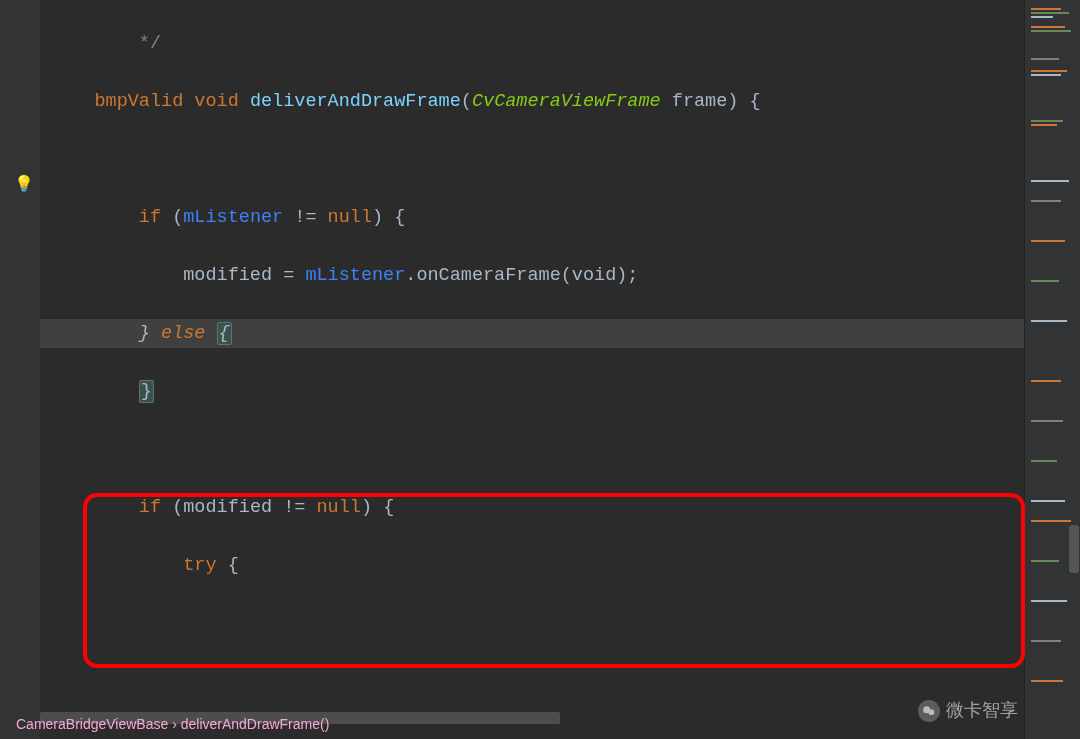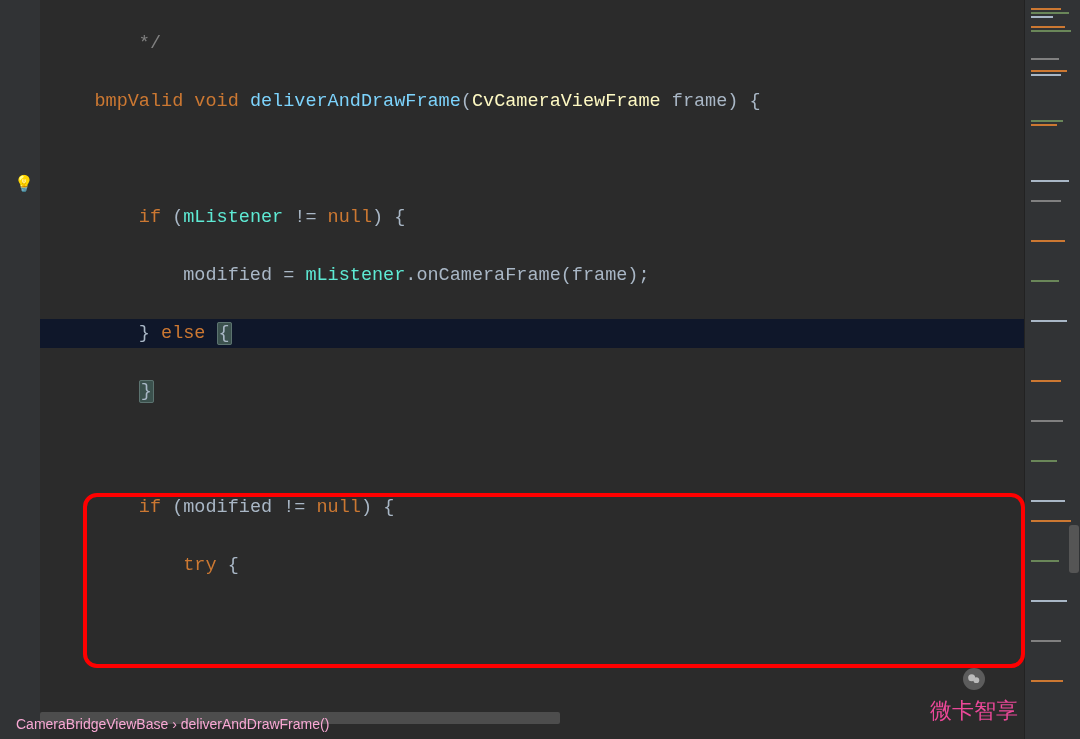"CvCameraViewFrame" .type { color: #fef9c3 -> #84cc16; font-style: none -> italic }
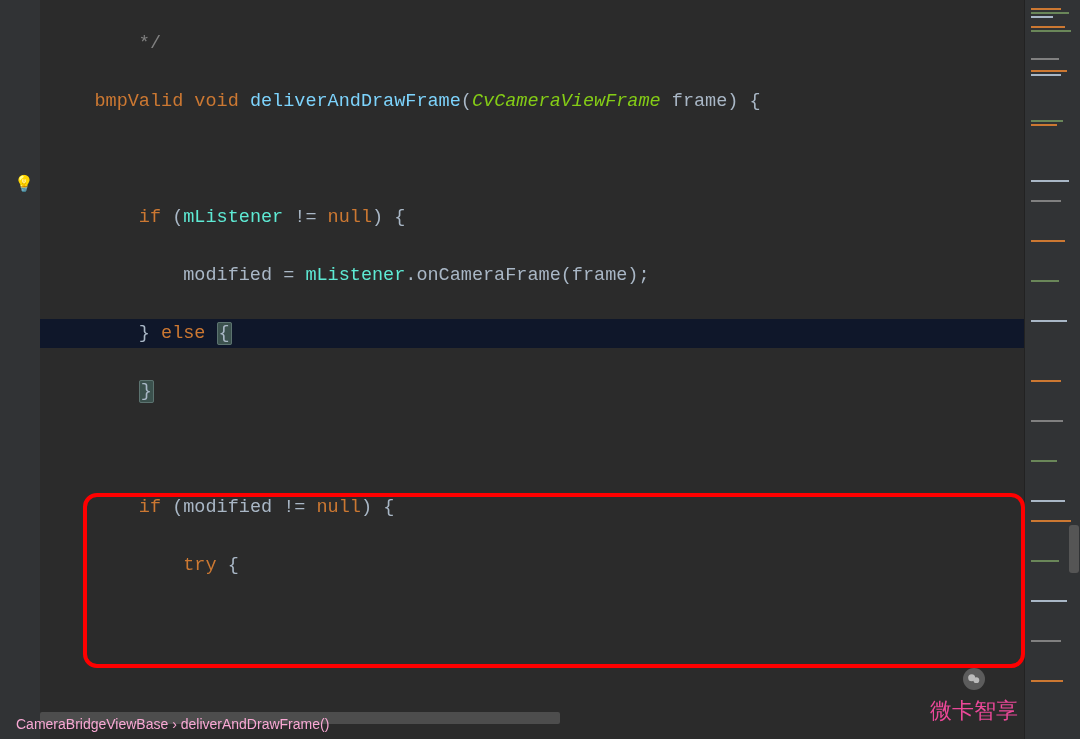"mListener" .field { color: #5eead4 -> #3b82f6 }
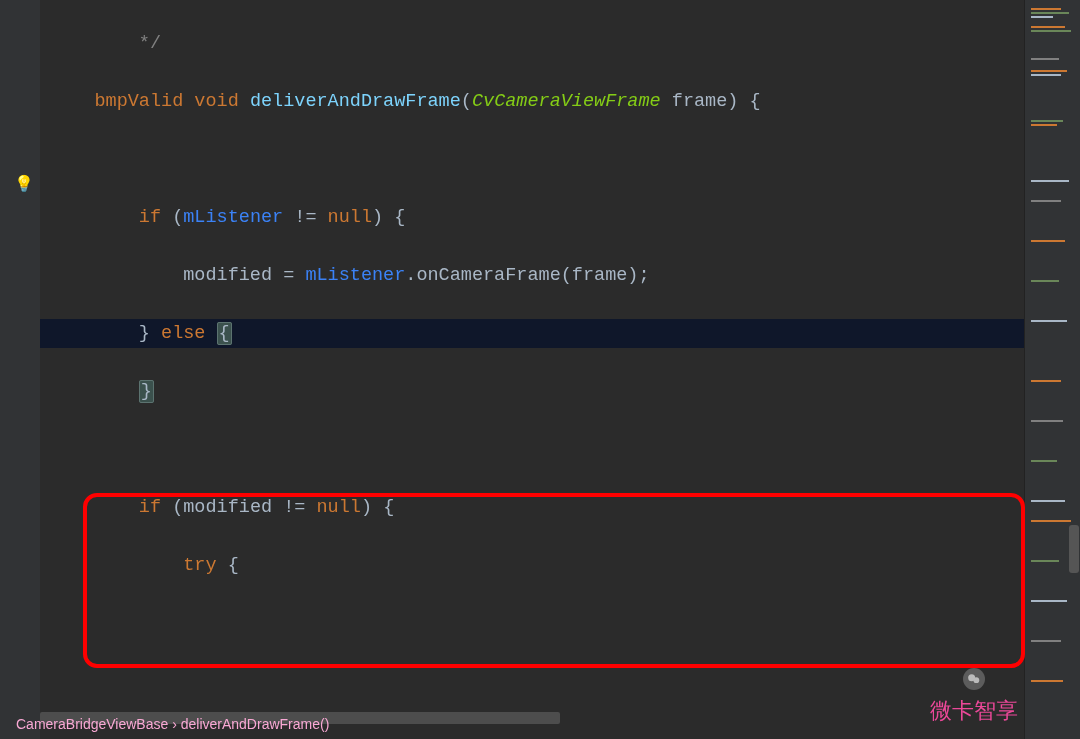"(frame);" span { text: frame -> void }
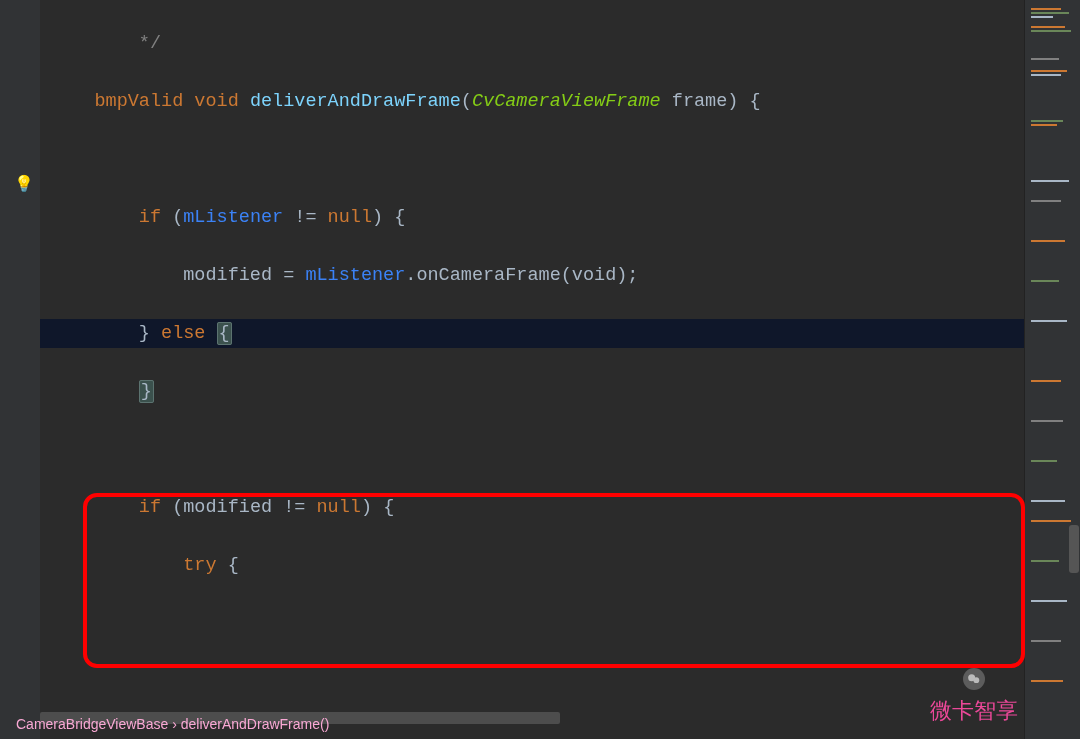"} else {" .line.highlight { background: #0f172a -> #404040; font-style: none -> italic }
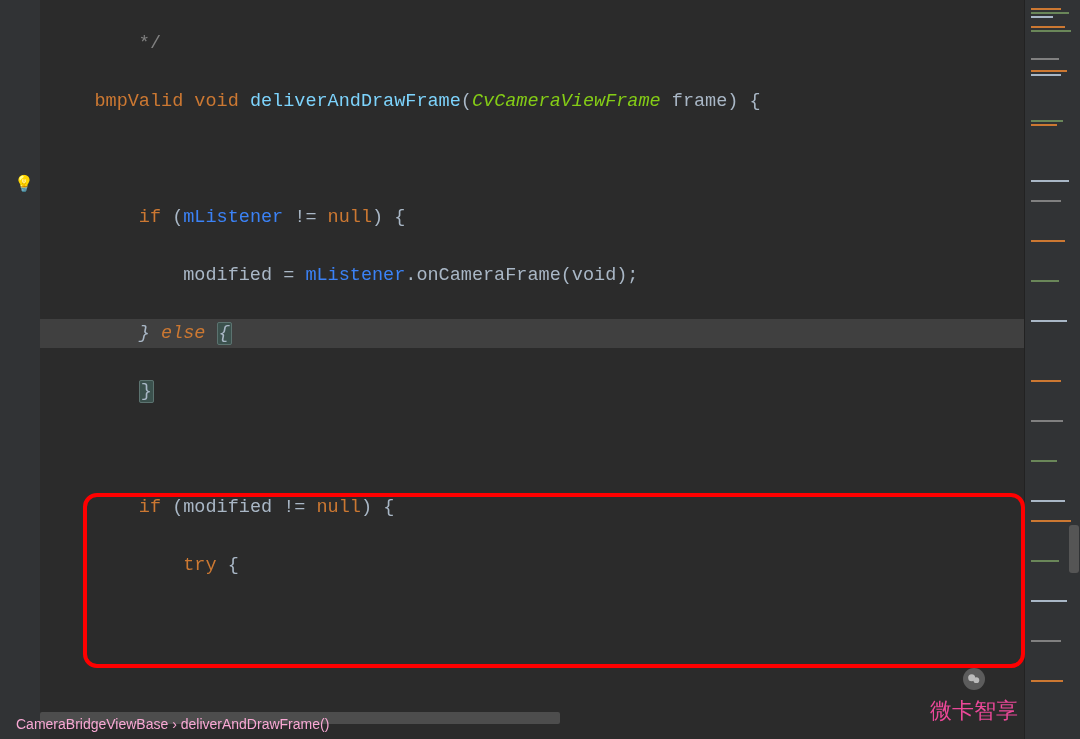"微卡智享" .watermark { color: #ec4899 -> #a3a3a3; flex-direction: column -> none; font-size: 22px -> 18px }
